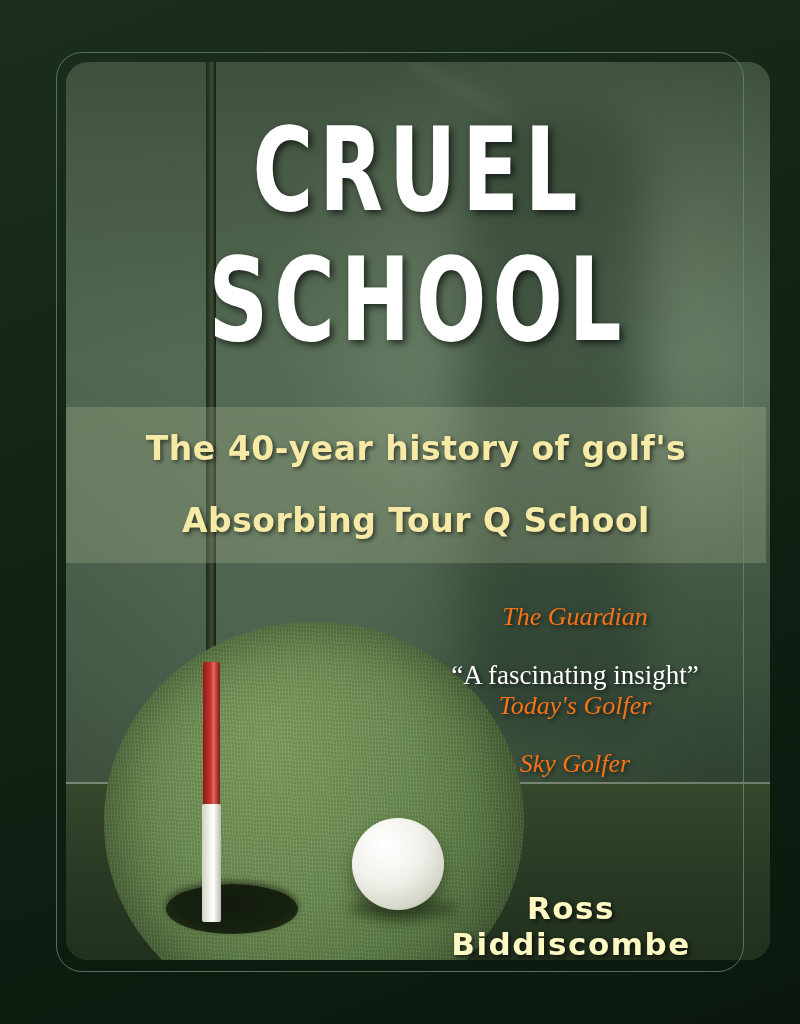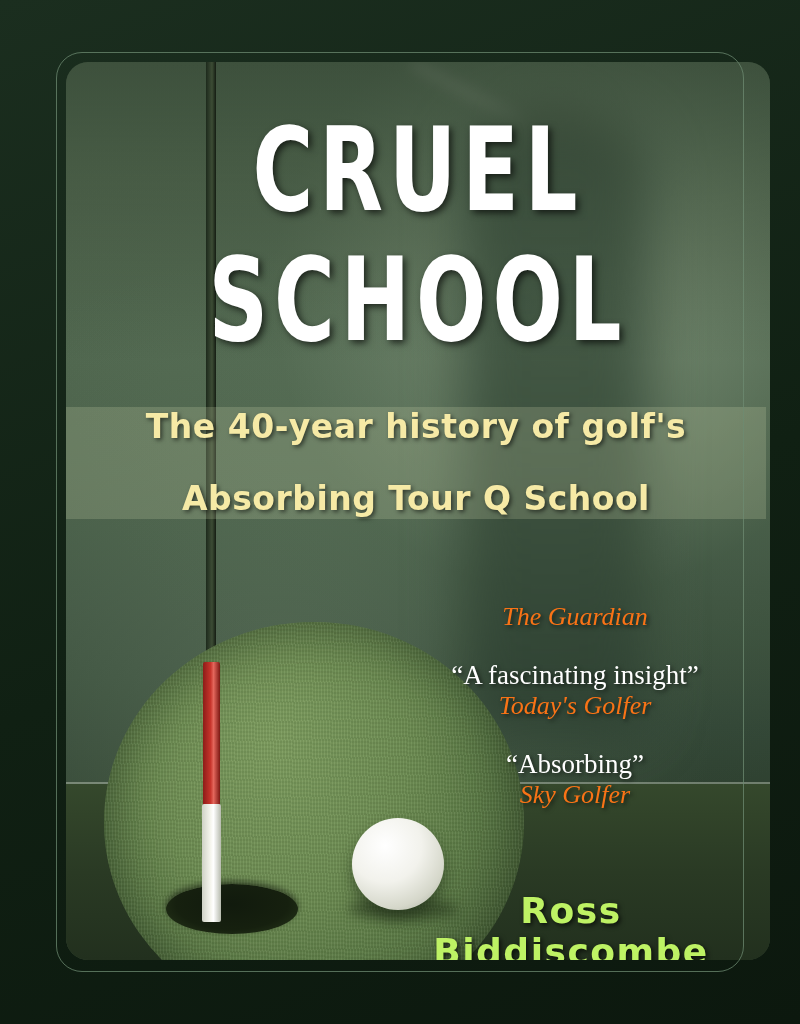"The 40-year history of golf's" .subtitle-band { height: 112px -> 156px }
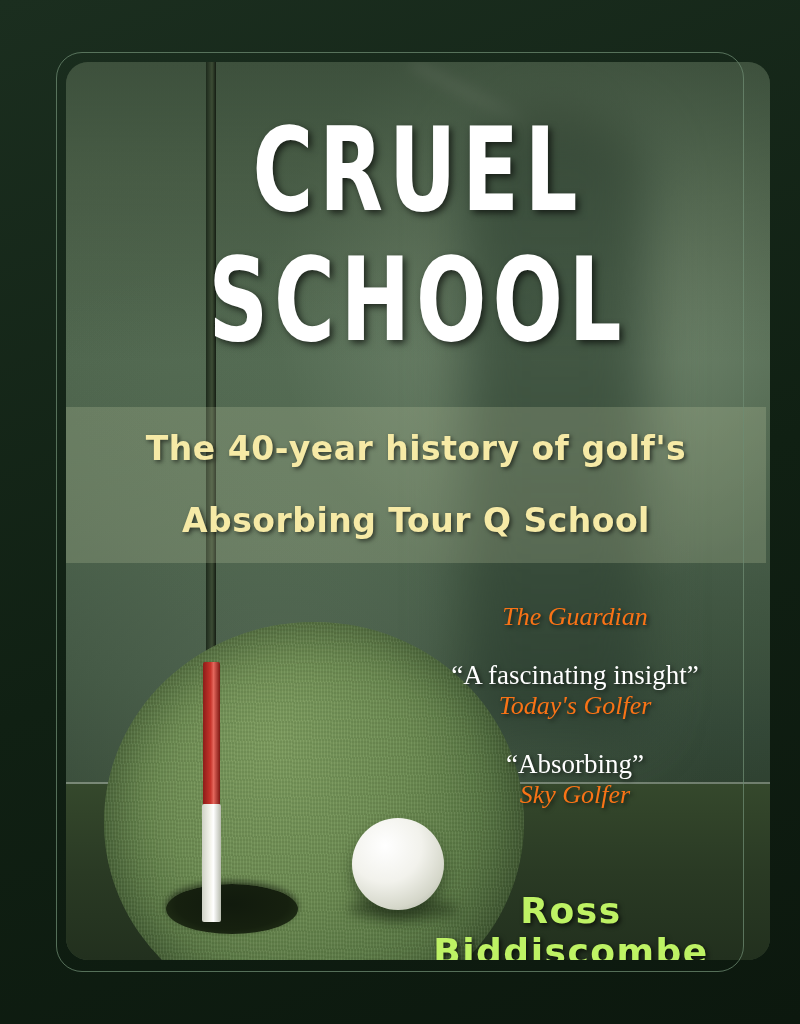"“Absorbing”" div.quote-text { html: <div>“Absorbing”</div> -> none }
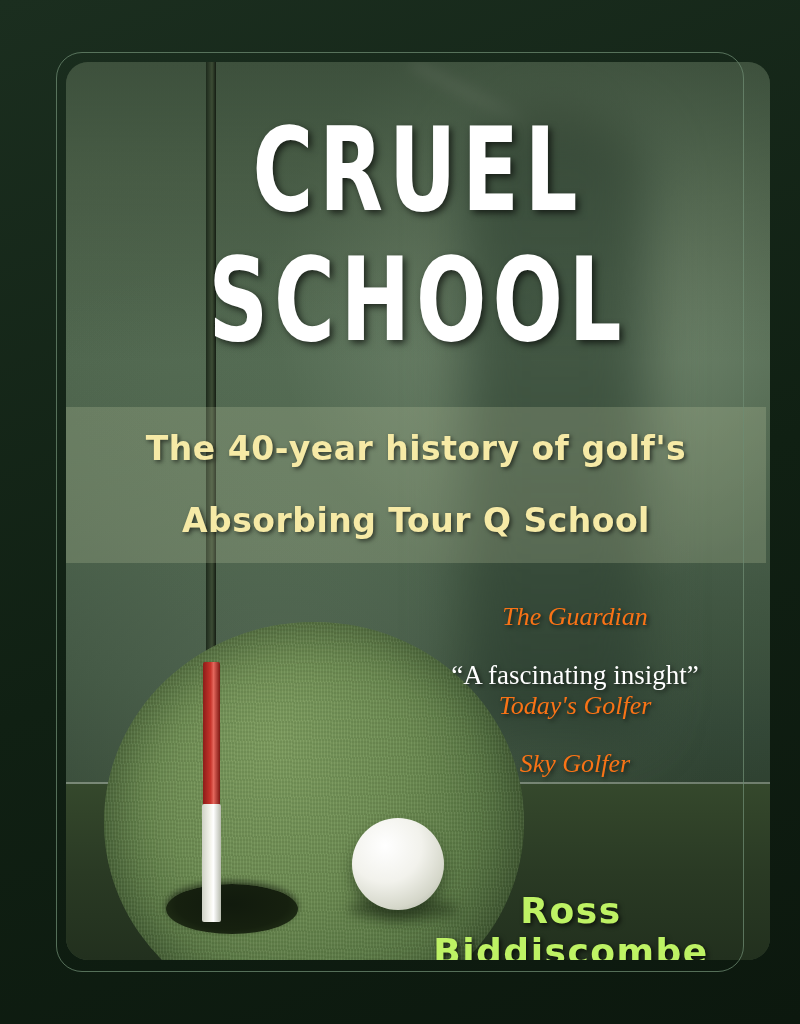"Ross Biddiscombe" .author { color: #bef264 -> #fef9c3; font-size: 36px -> 31px }
